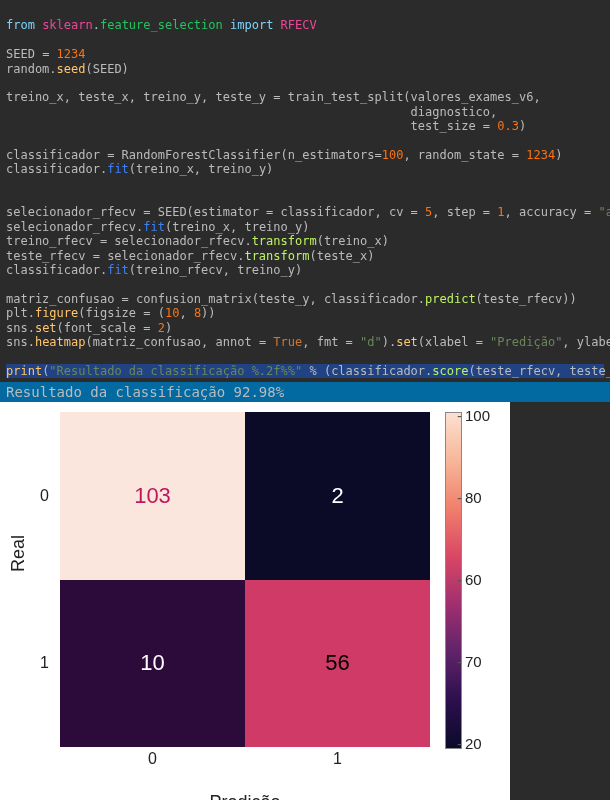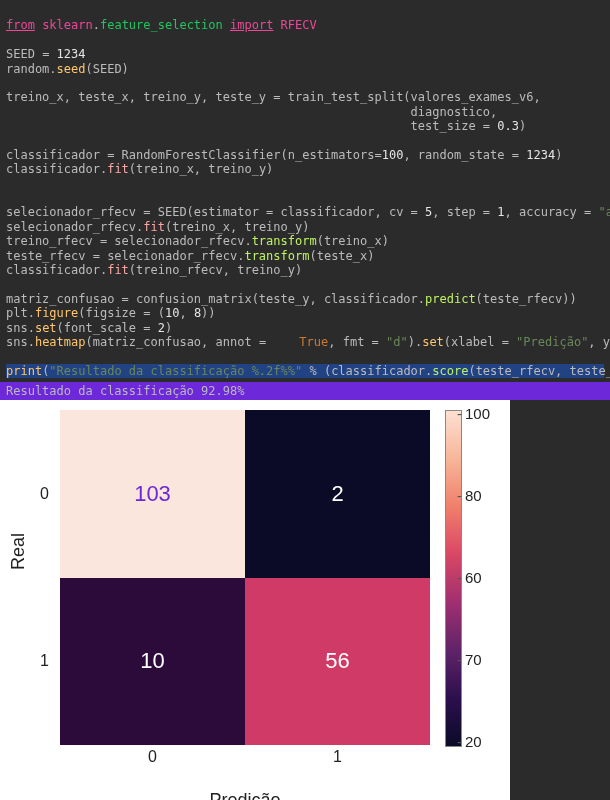"from" .kw { color: #ec4899 -> #7dd3fc; text-decoration: underline -> none }
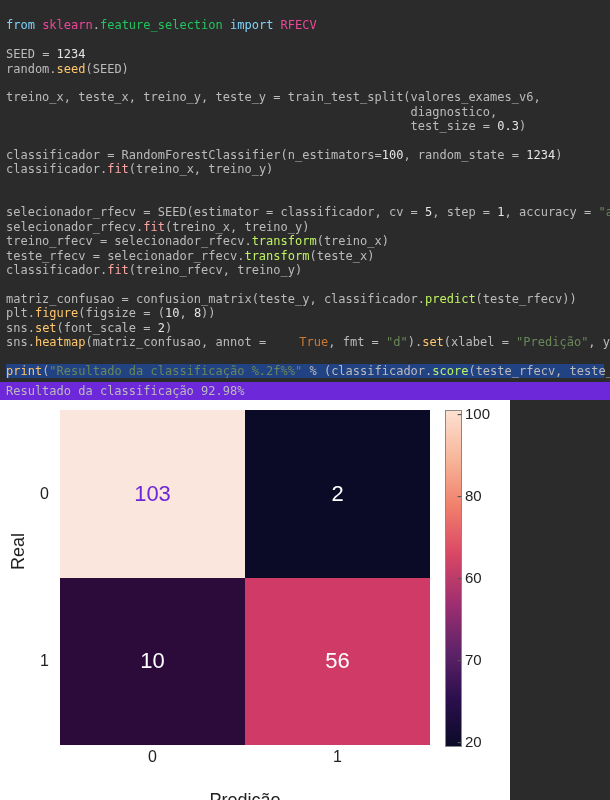"1234" .num { color: #e5e5e5 -> #f97316 }
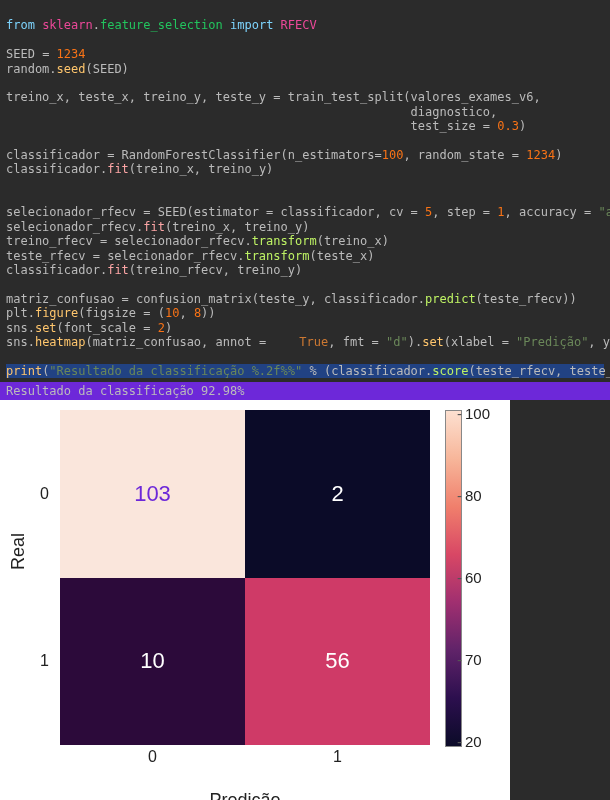"fit" .method { color: #fca5a5 -> #3b82f6 }
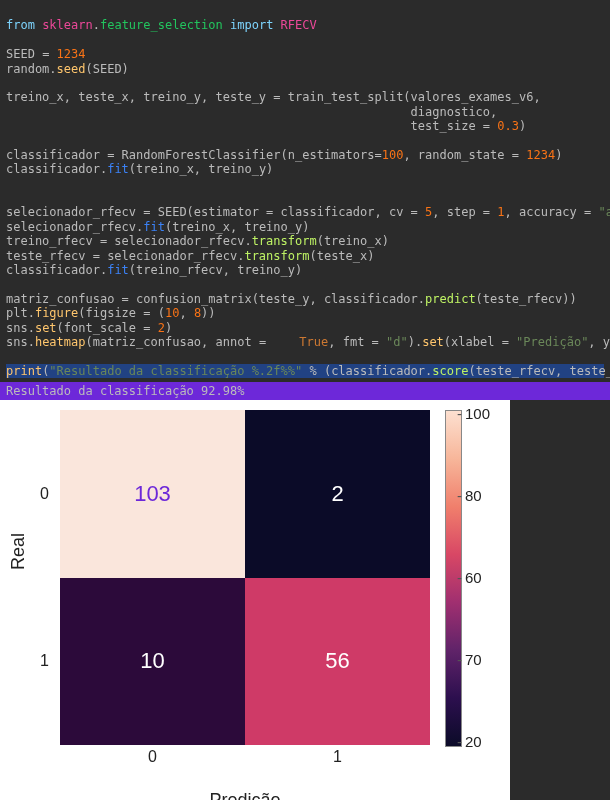"True" .bool { margin-left: 26px -> none }
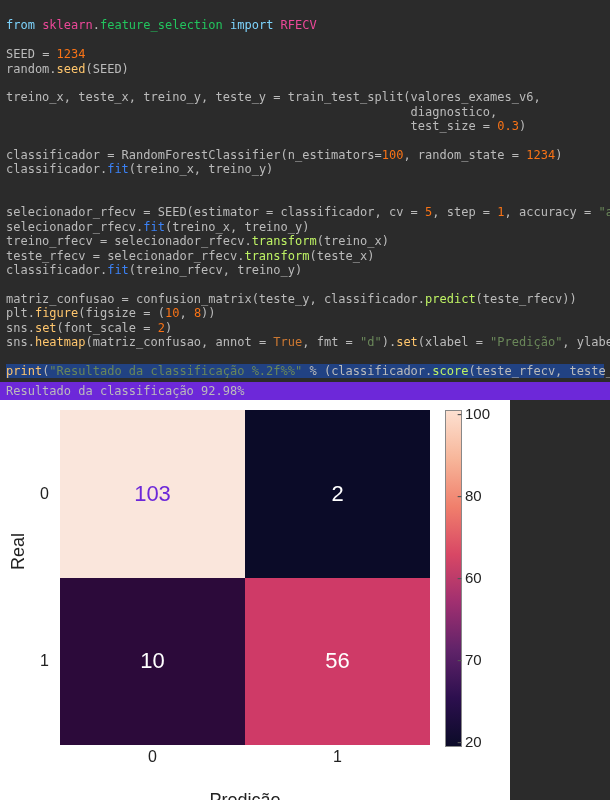"Resultado da classificação 92.98%" .output-text { background: #6d28d9 -> #0369a1; font-size: 12px -> 14px }
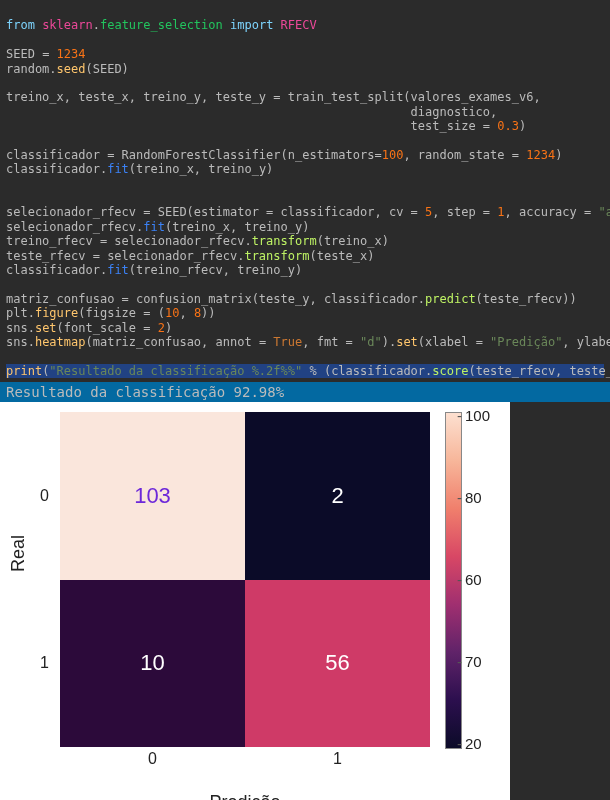"103" .cell-103 { color: #6d28d9 -> #be185d }
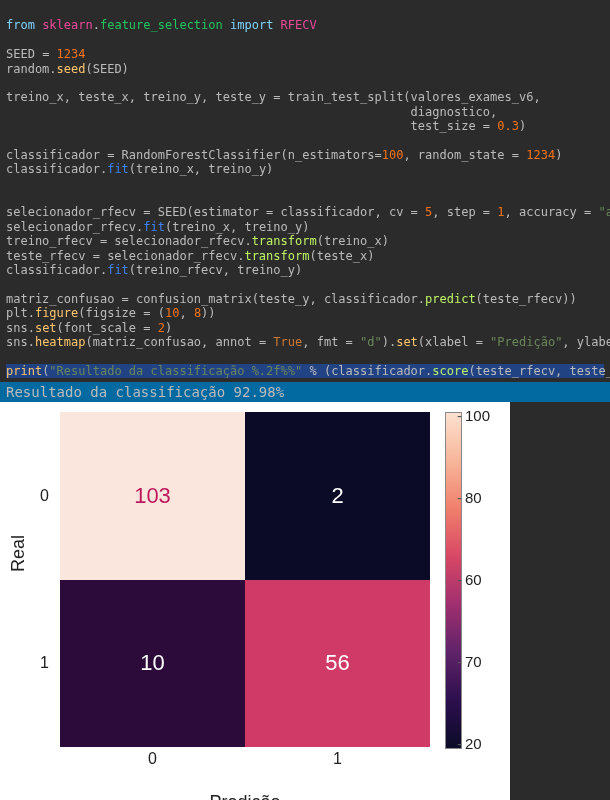"56" .cell-56 { color: #ffffff -> #000000 }
